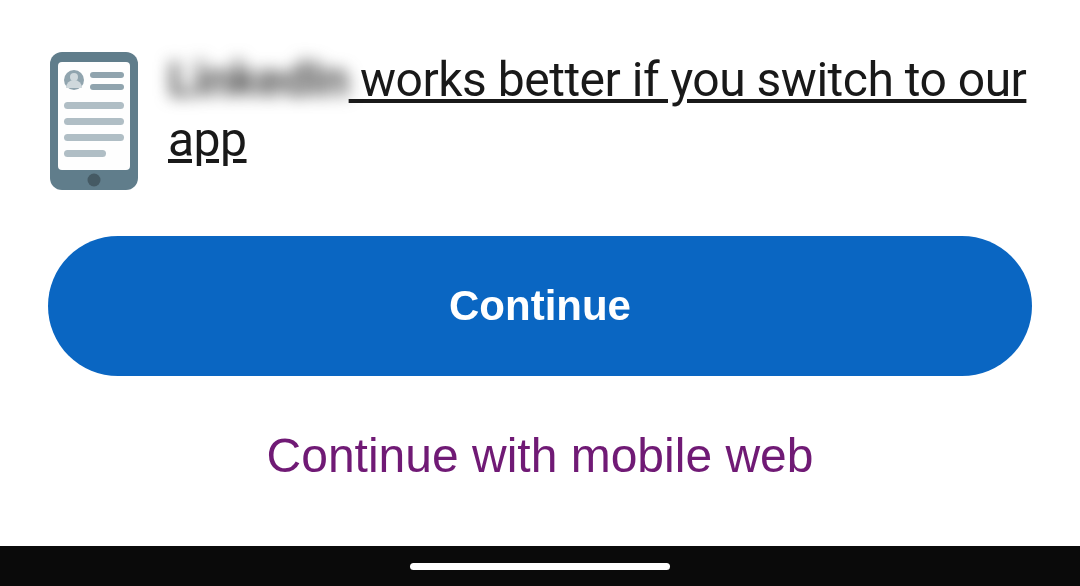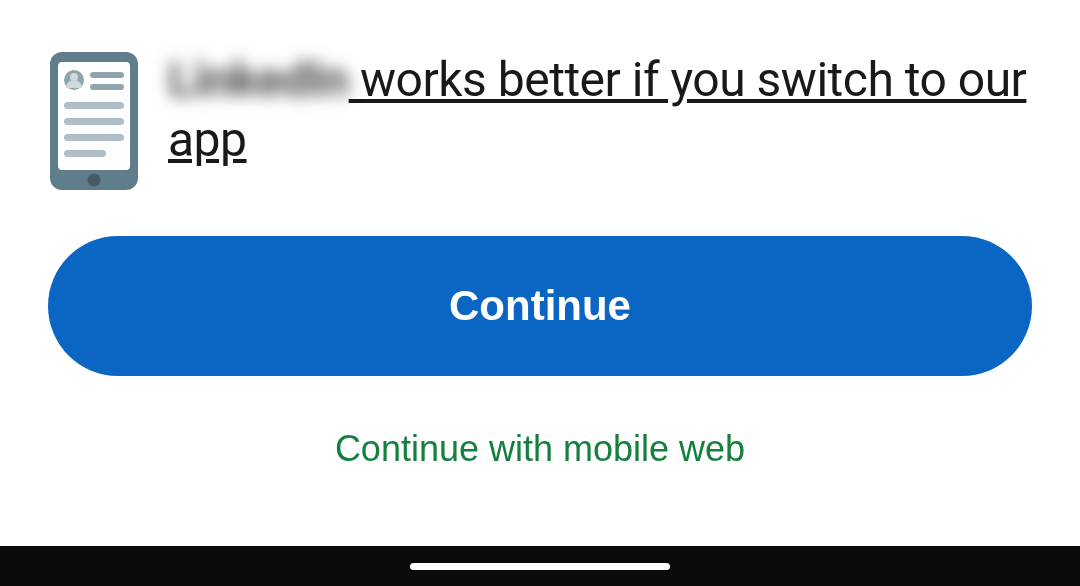"Continue with mobile web" .mobile-web-link { color: #15803d -> #701a75; font-size: 36px -> 48px }
